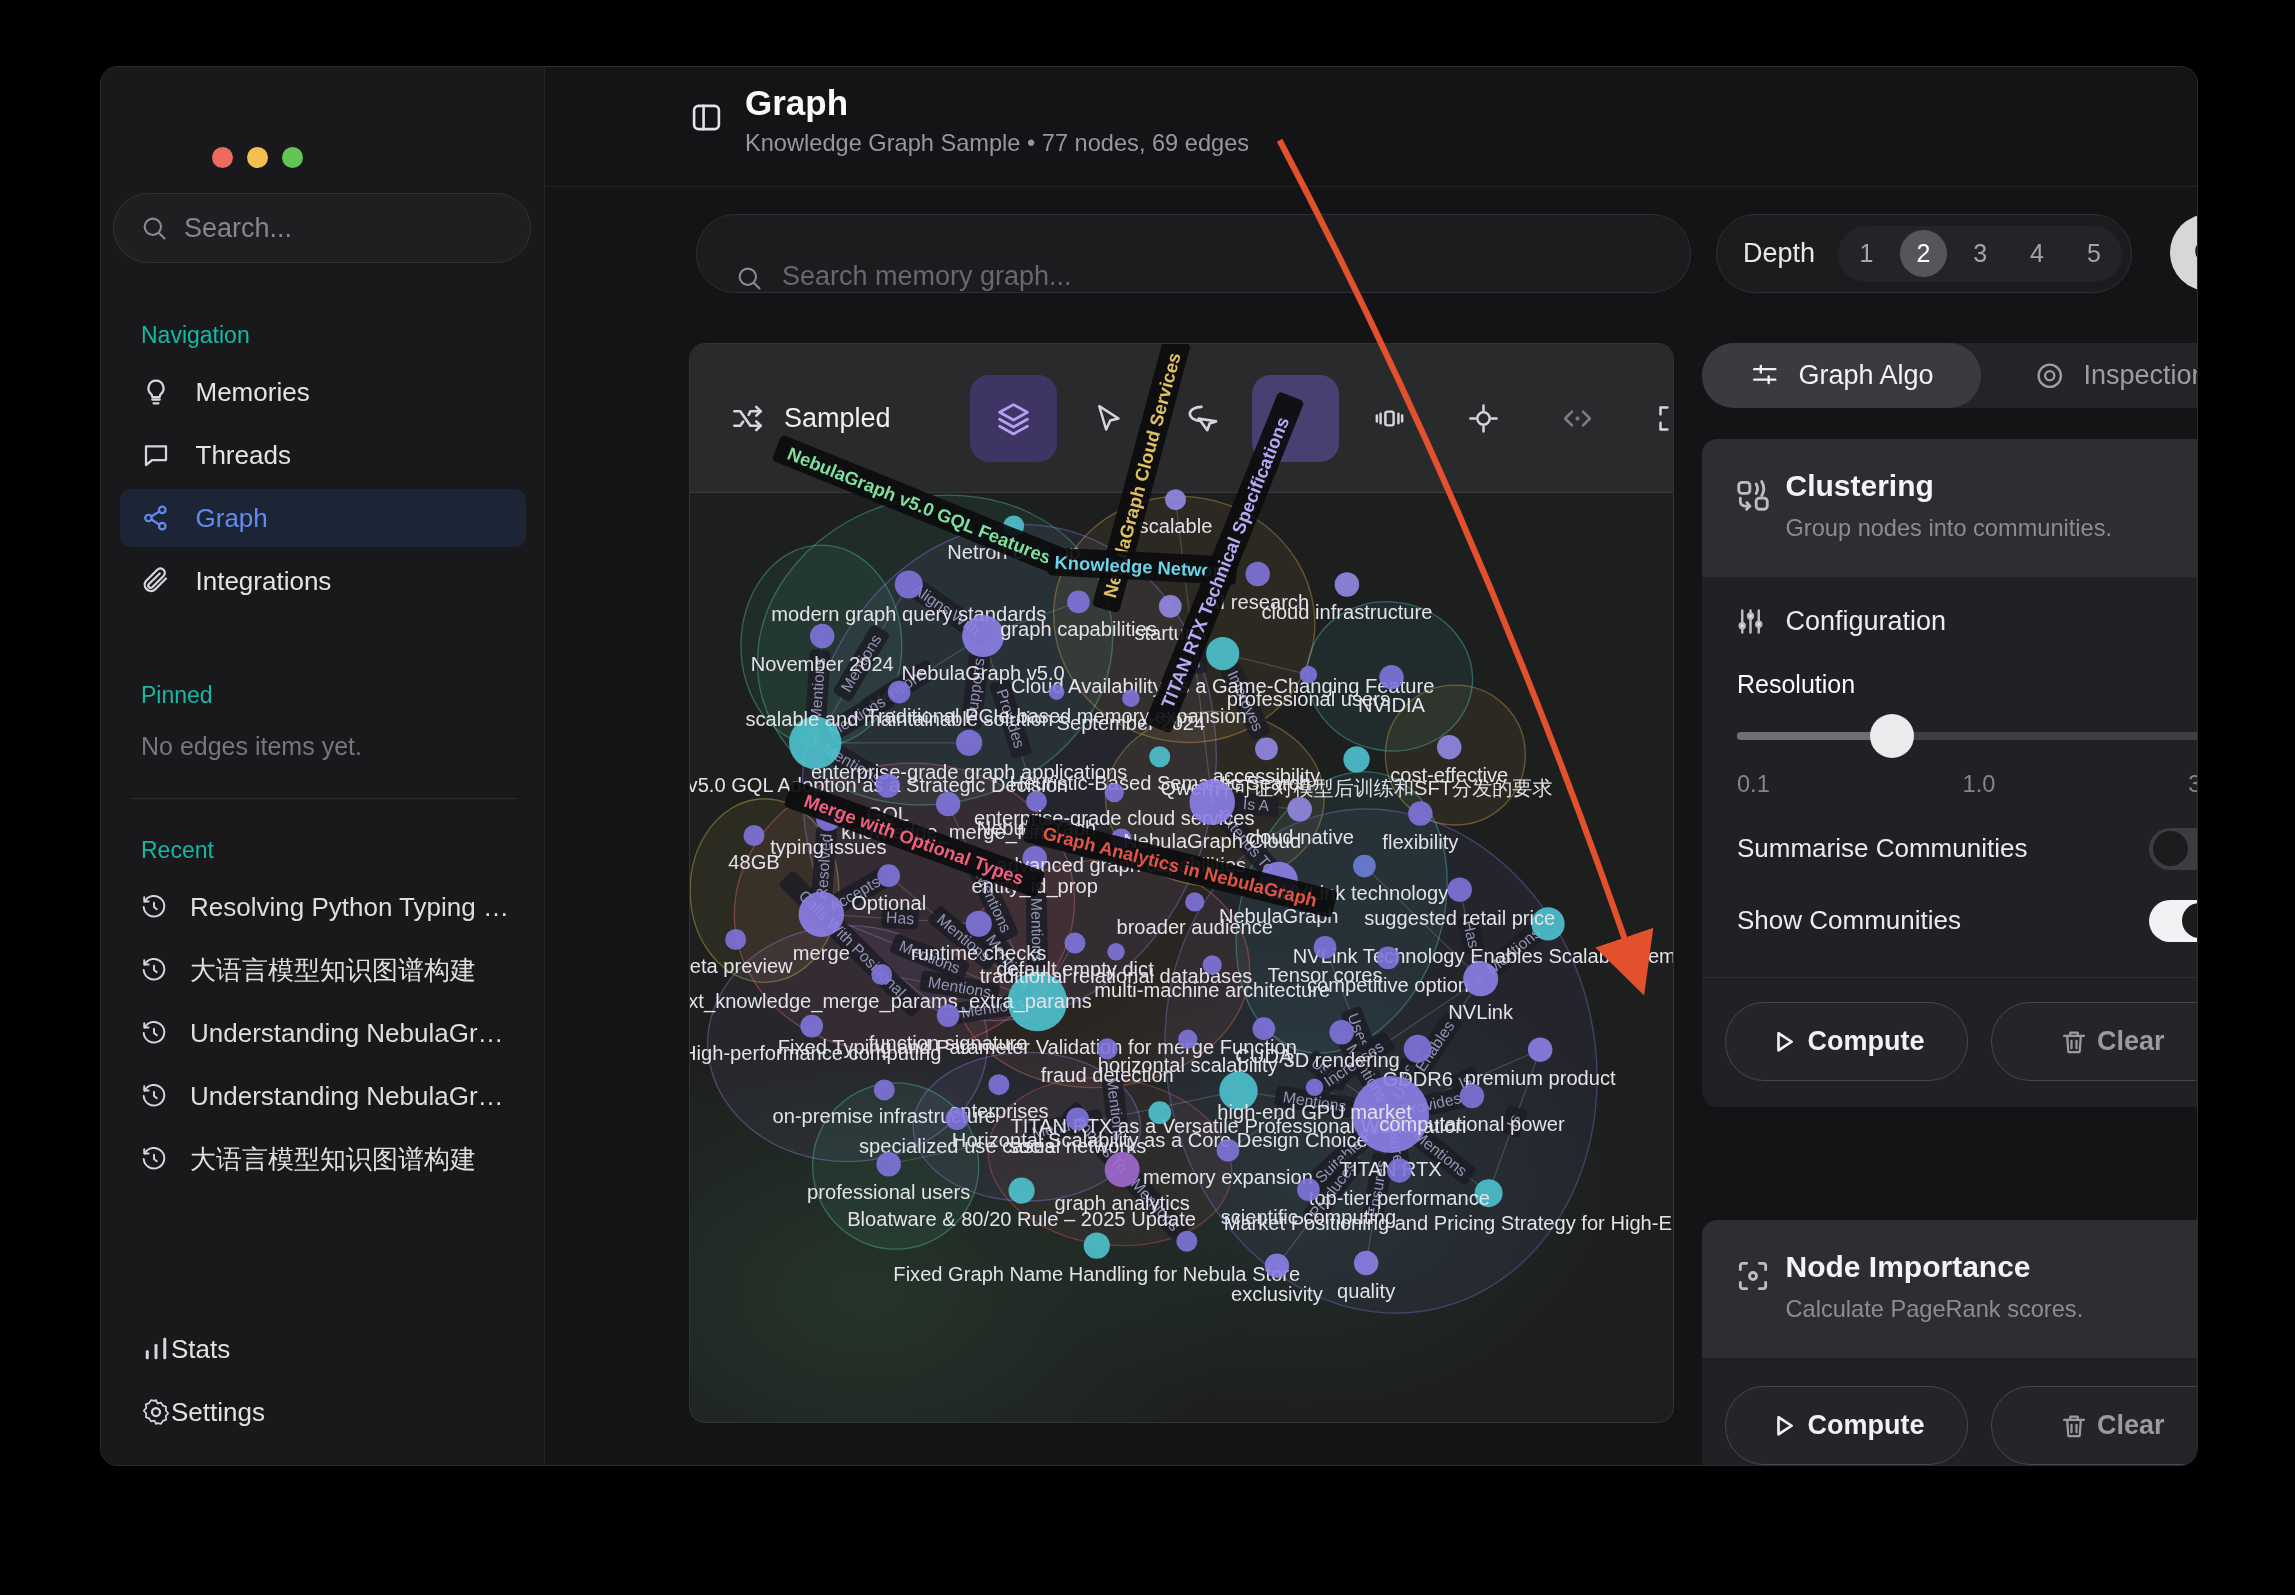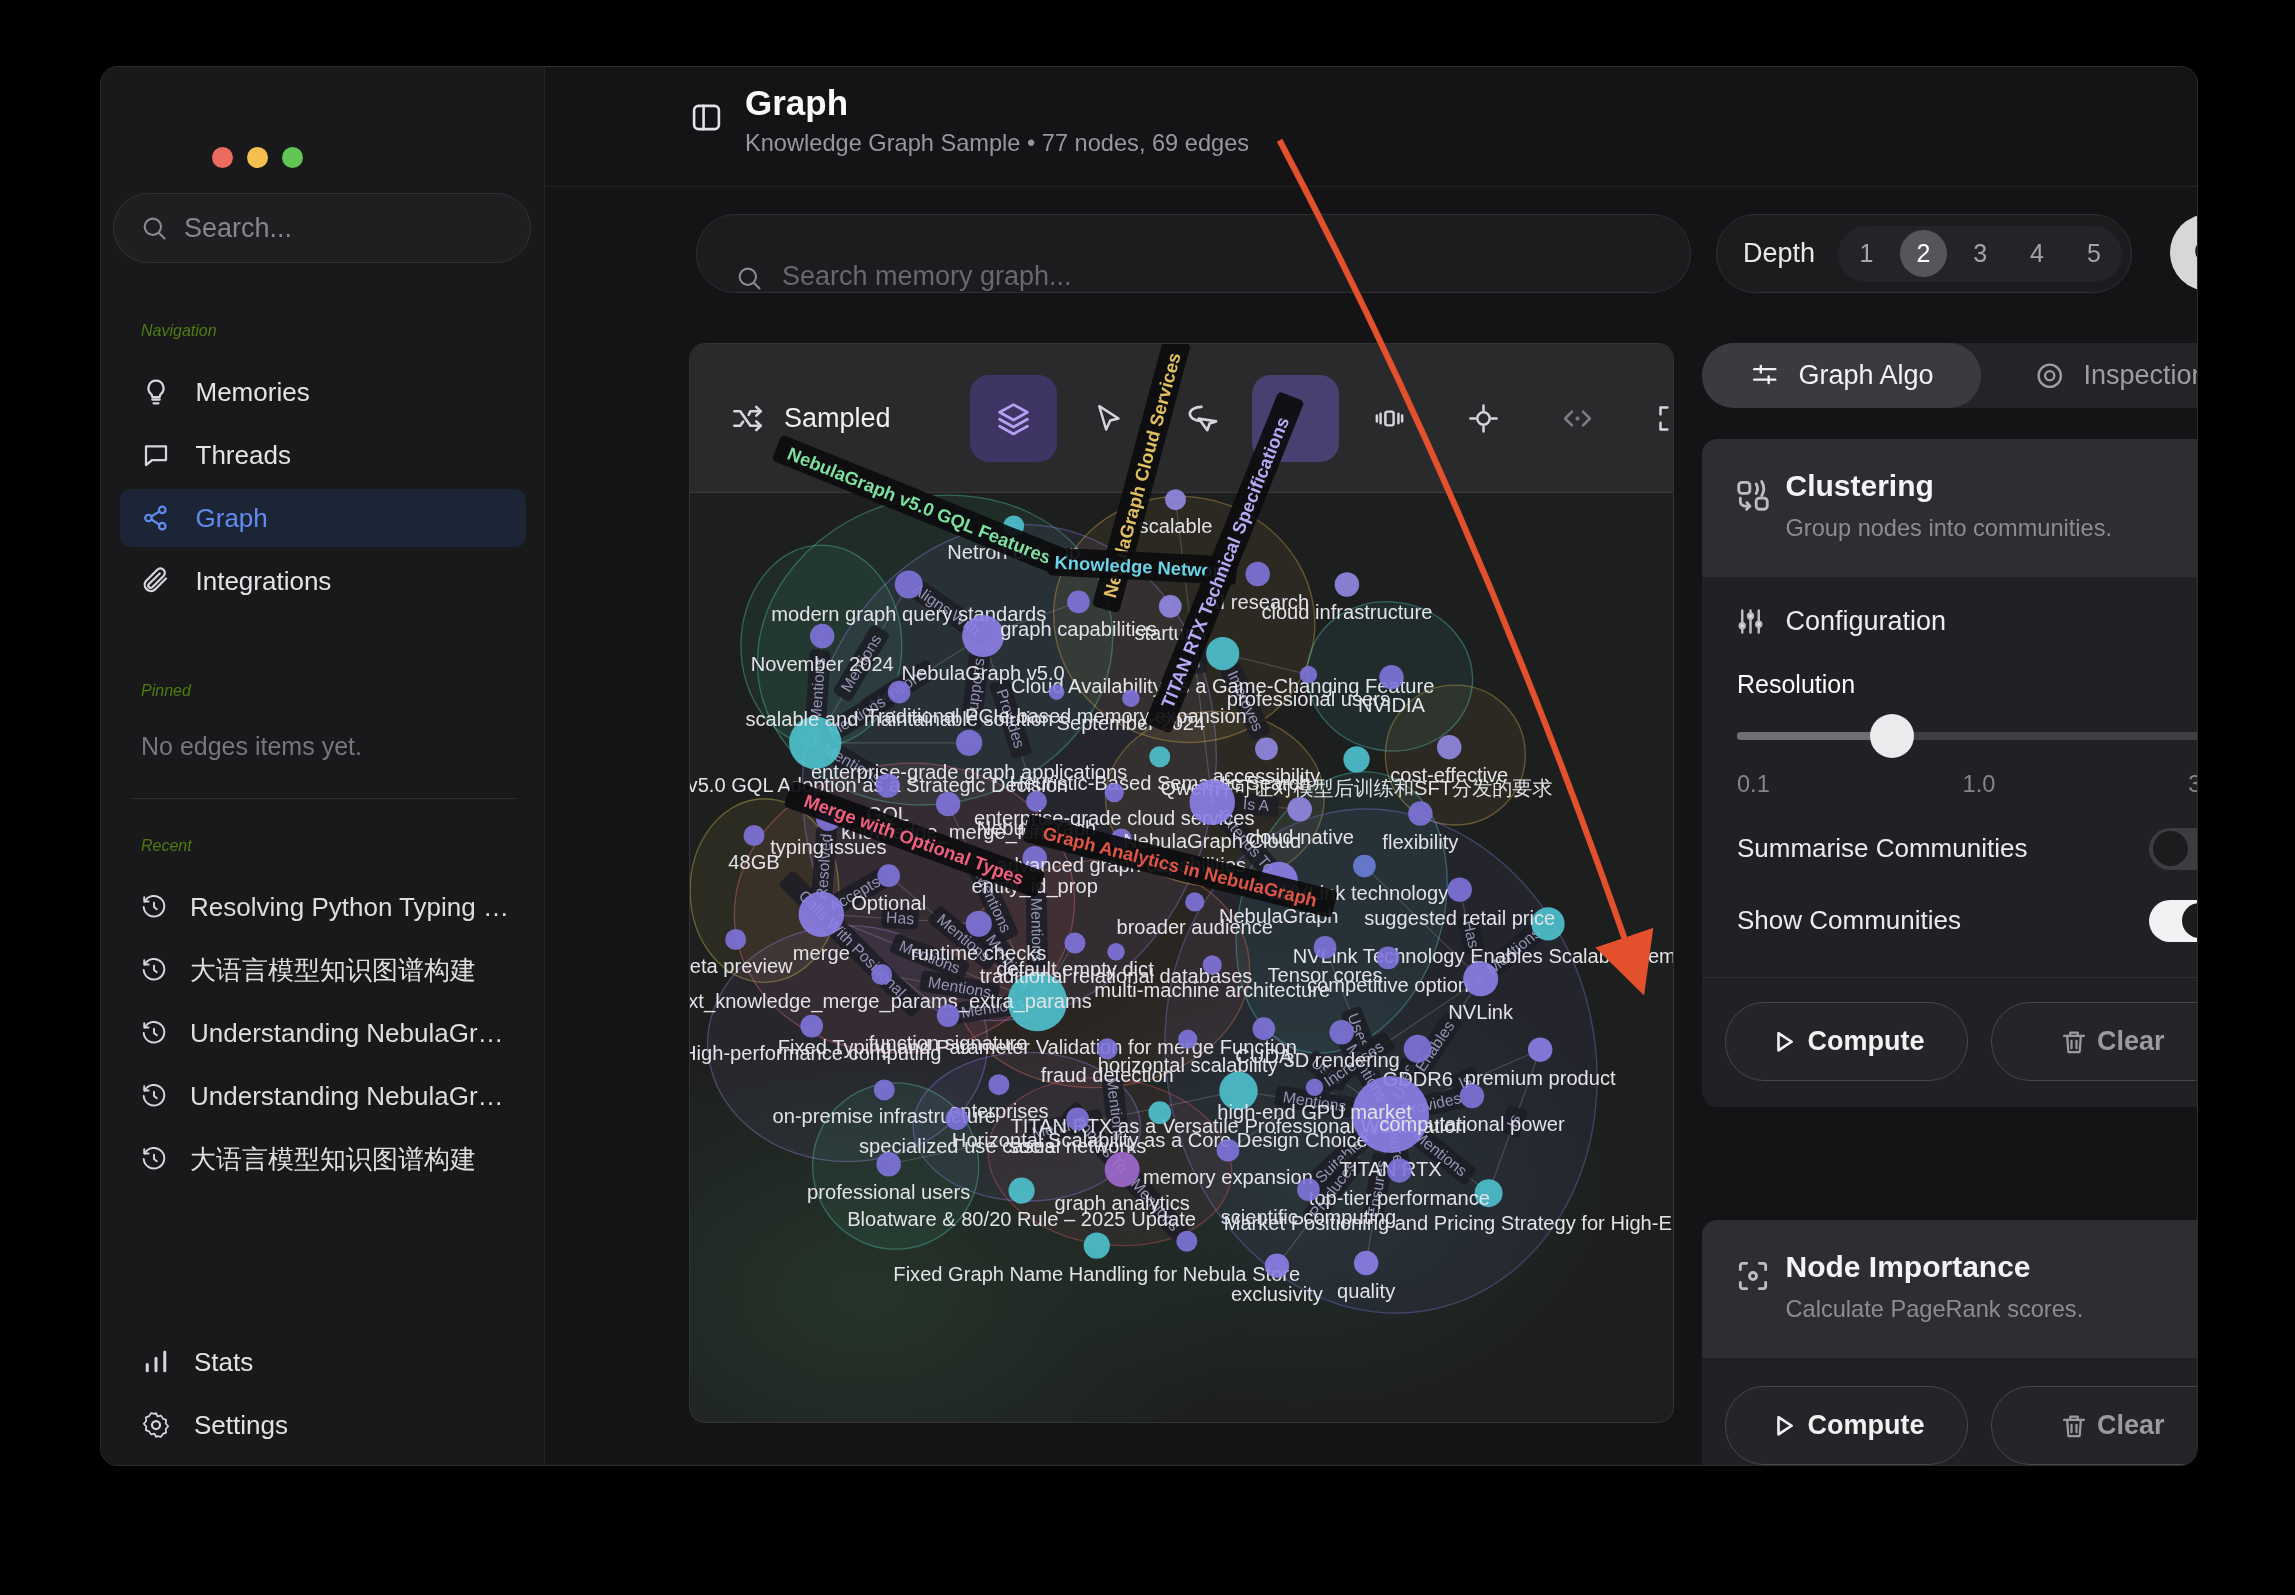"Navigation" .sect-label { color: #4d7c0f -> #14b8a6; font-size: 16px -> 23px; font-style: italic -> none }
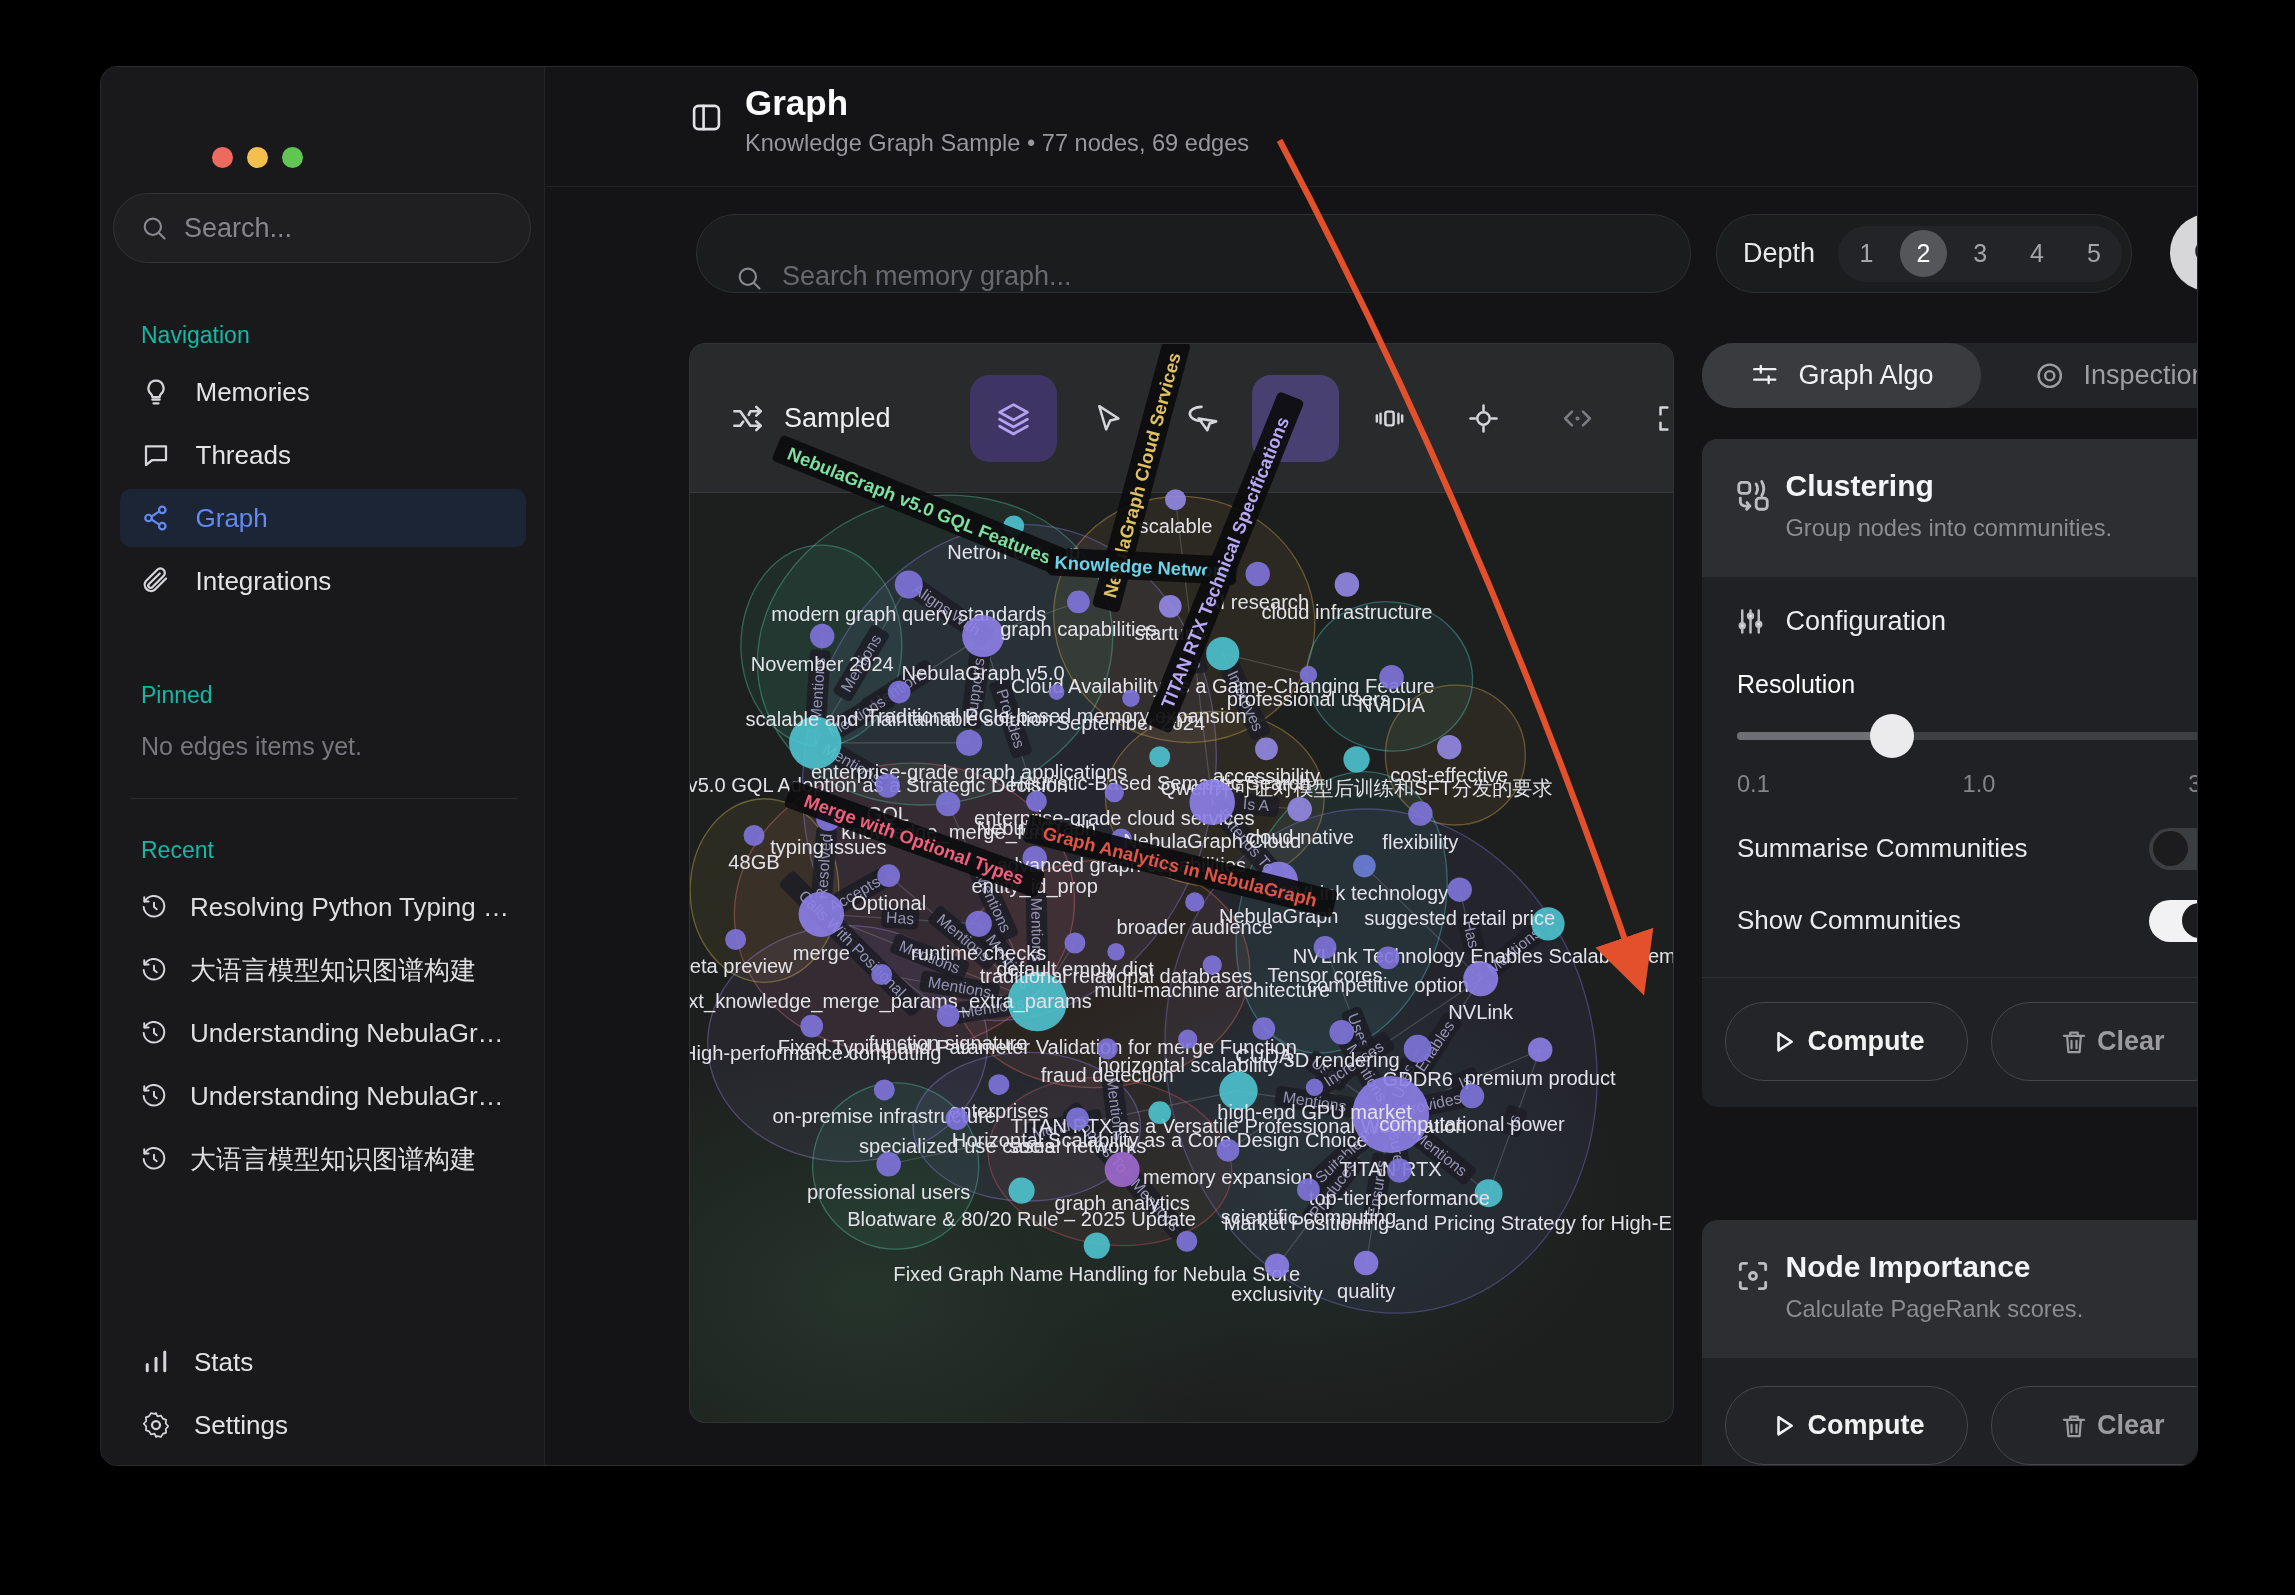"Stats" .foot-item { align-items: center -> flex-start; gap: 23px -> none }
